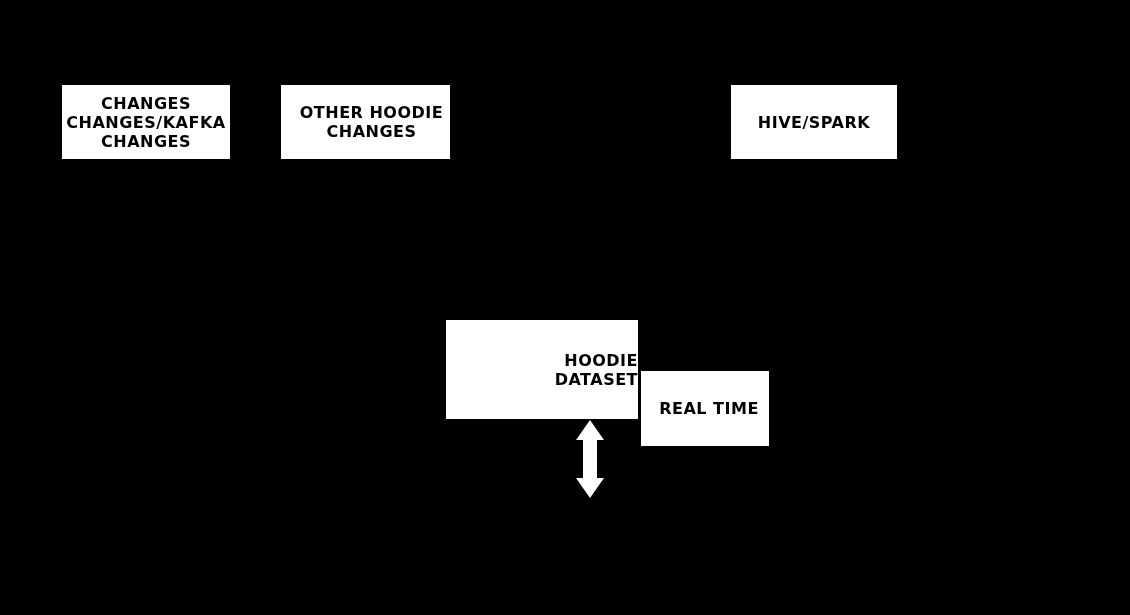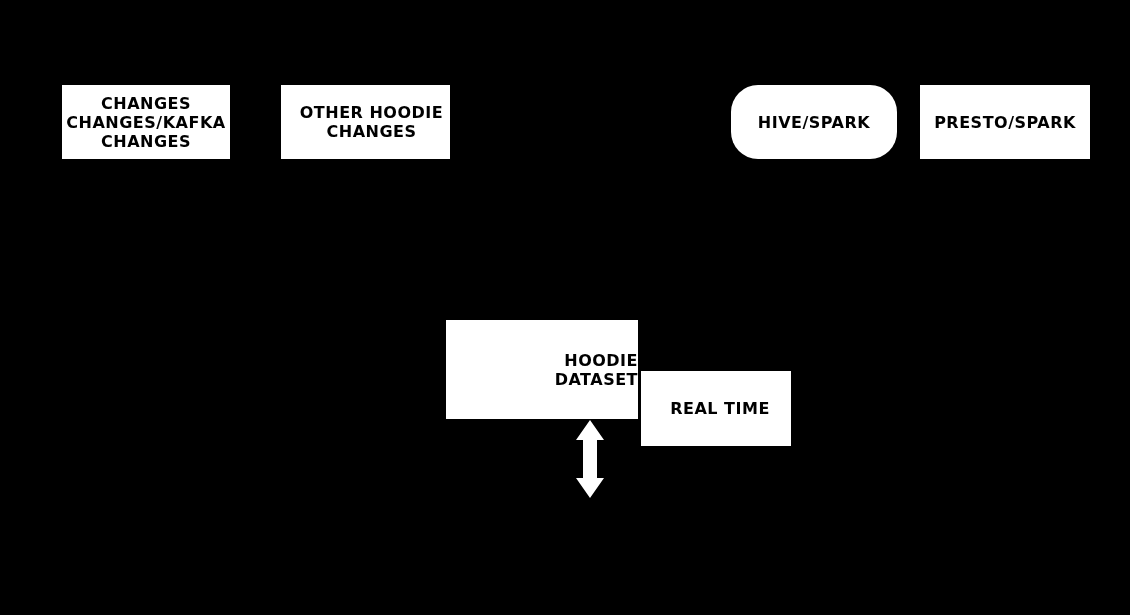"HIVE/SPARK" .node--hive { border-radius: 27px -> none }
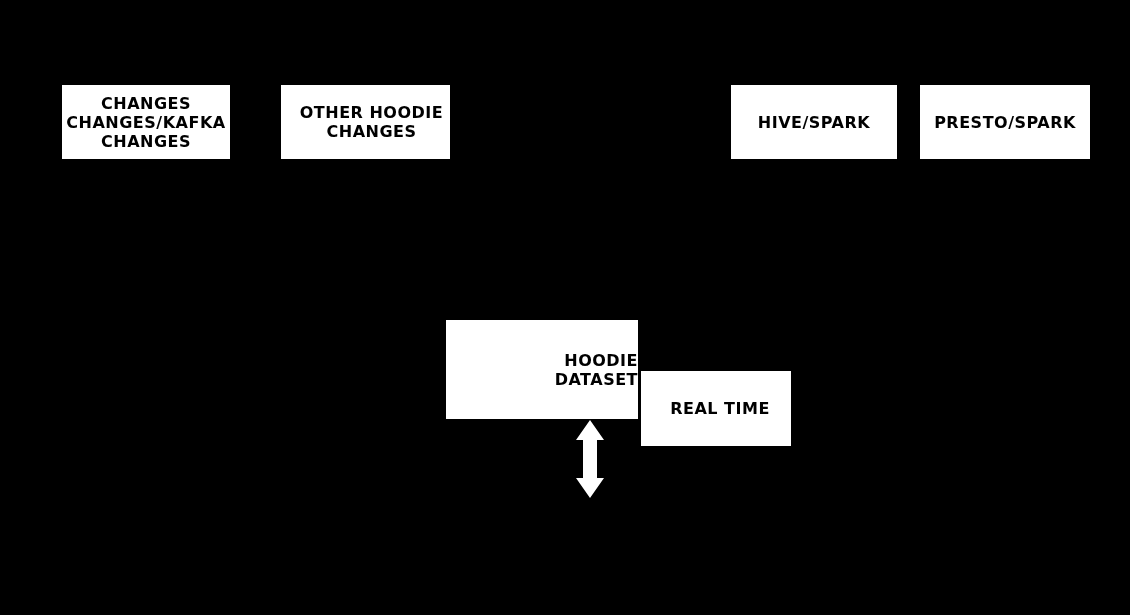"PRESTO/SPARK" div.node { html: <div> <span>PRESTO/SPARK</span> </div> -> none }
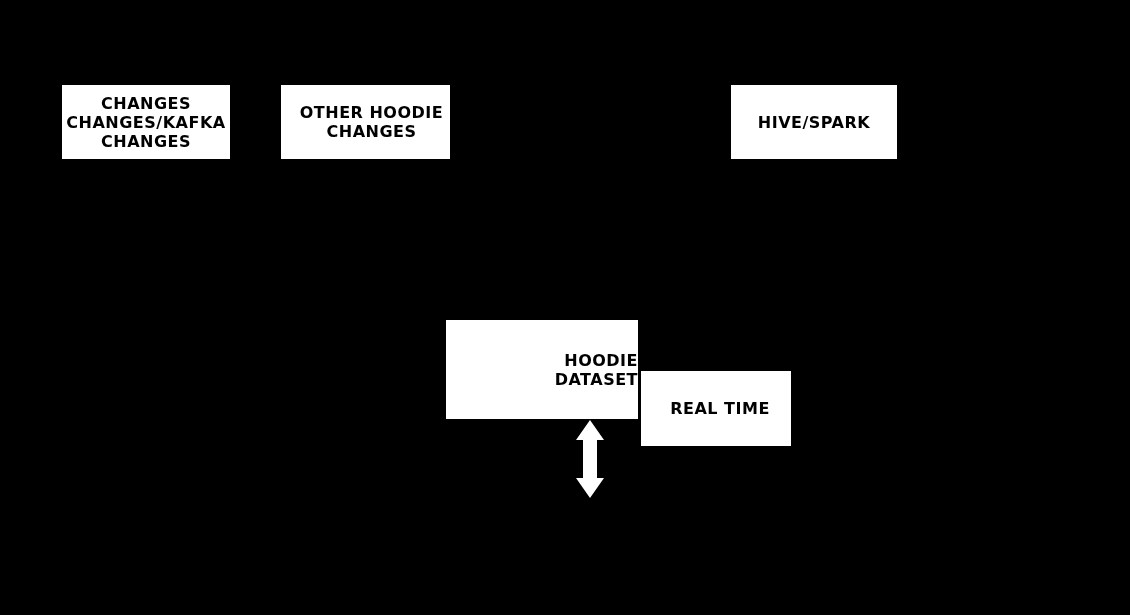"REAL TIME" .node--real-time { width: 150px -> 128px }
